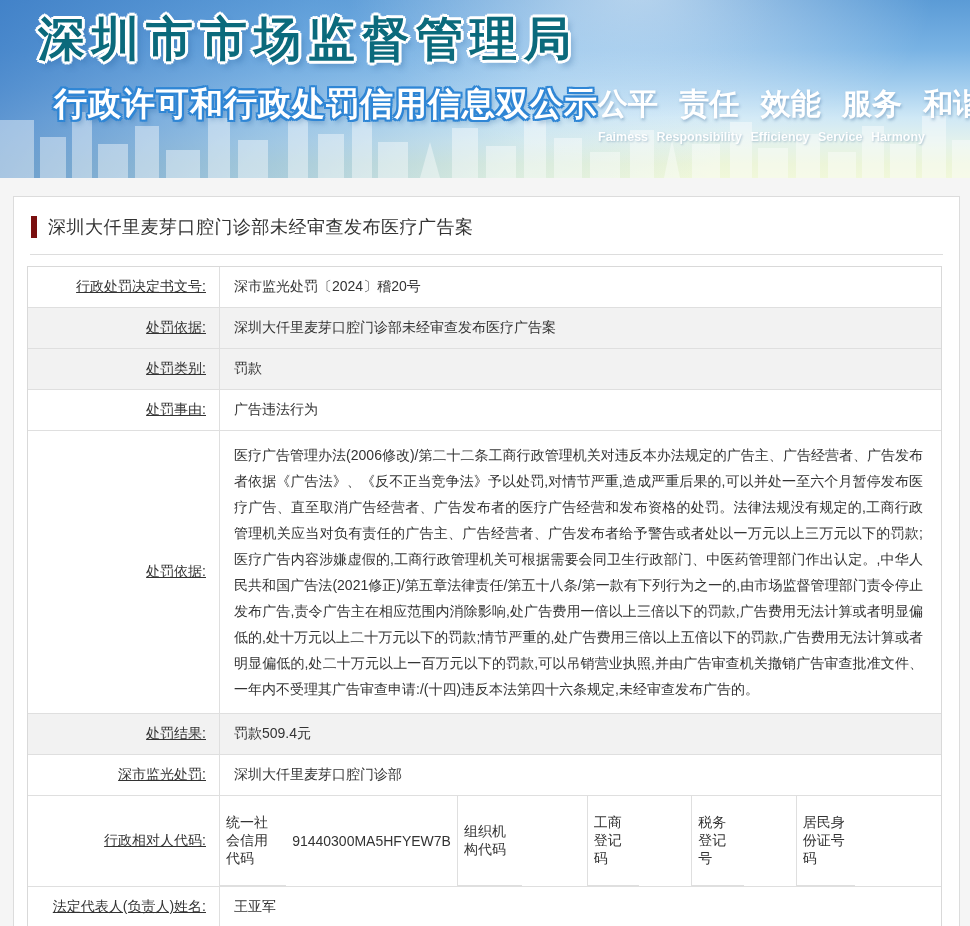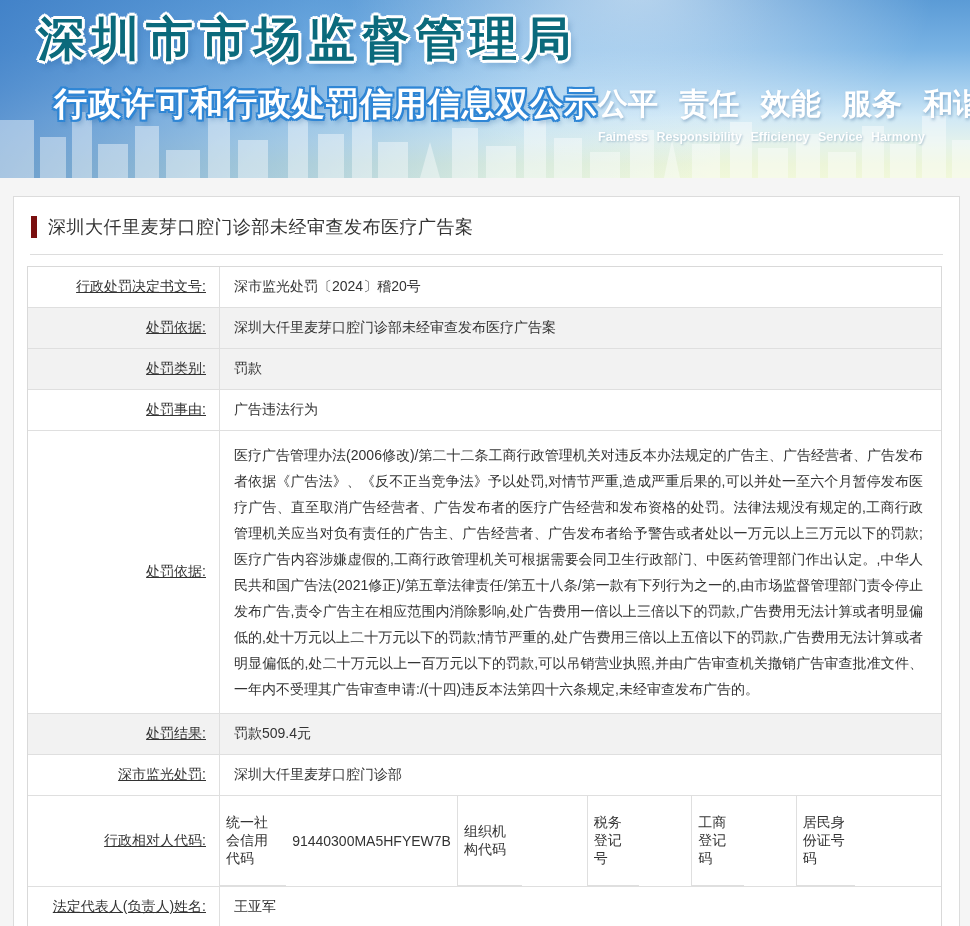"税务登记号" div.code-col { order: before "工商登记码" -> after "工商登记码" }
